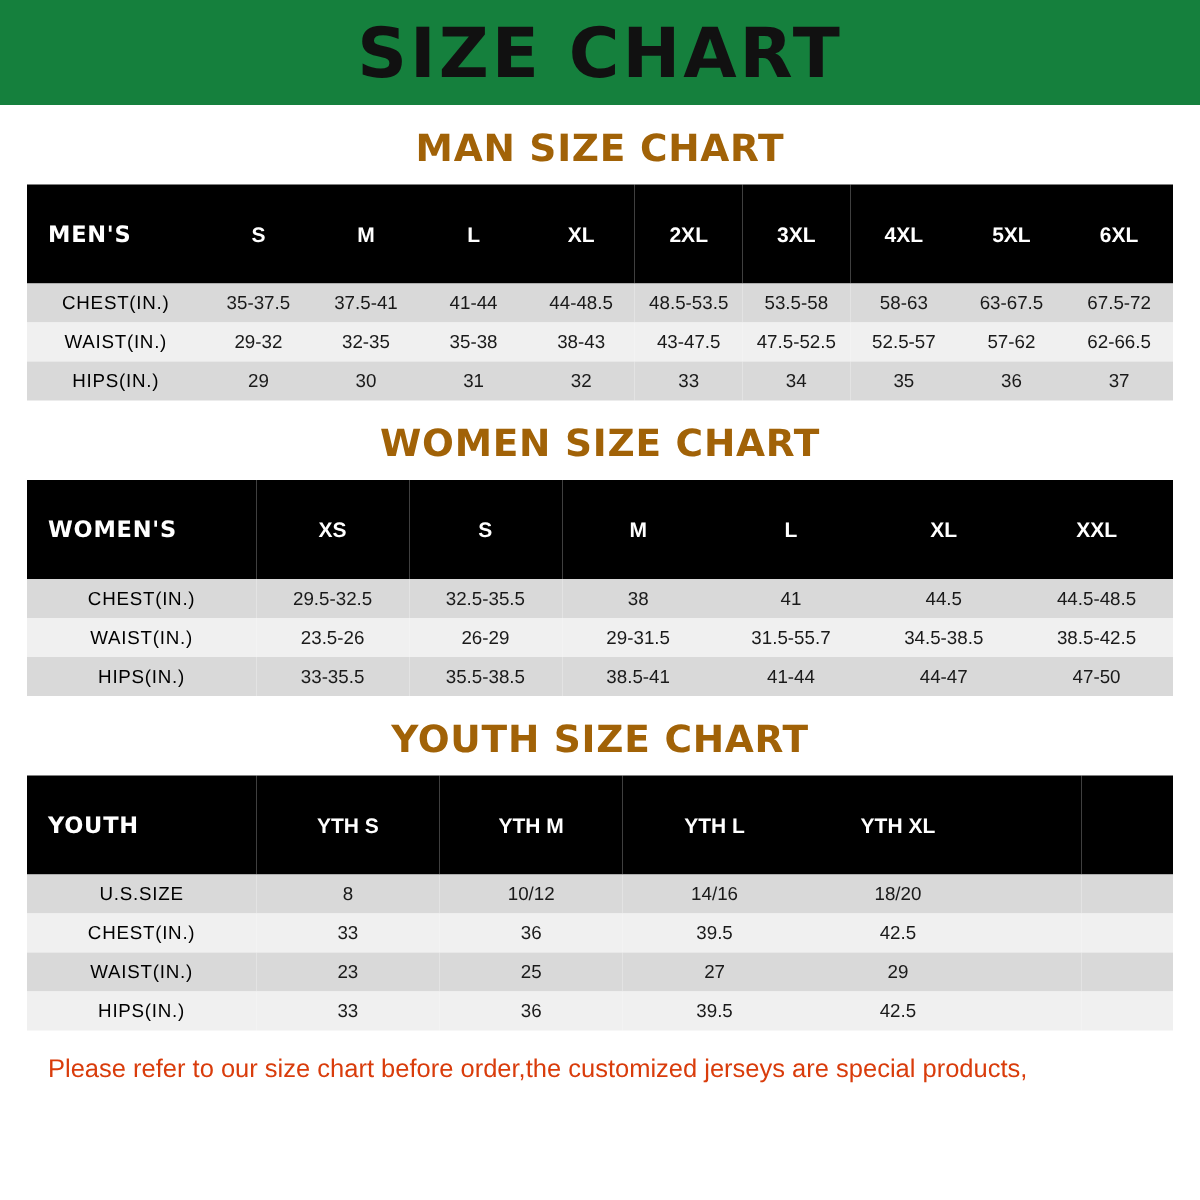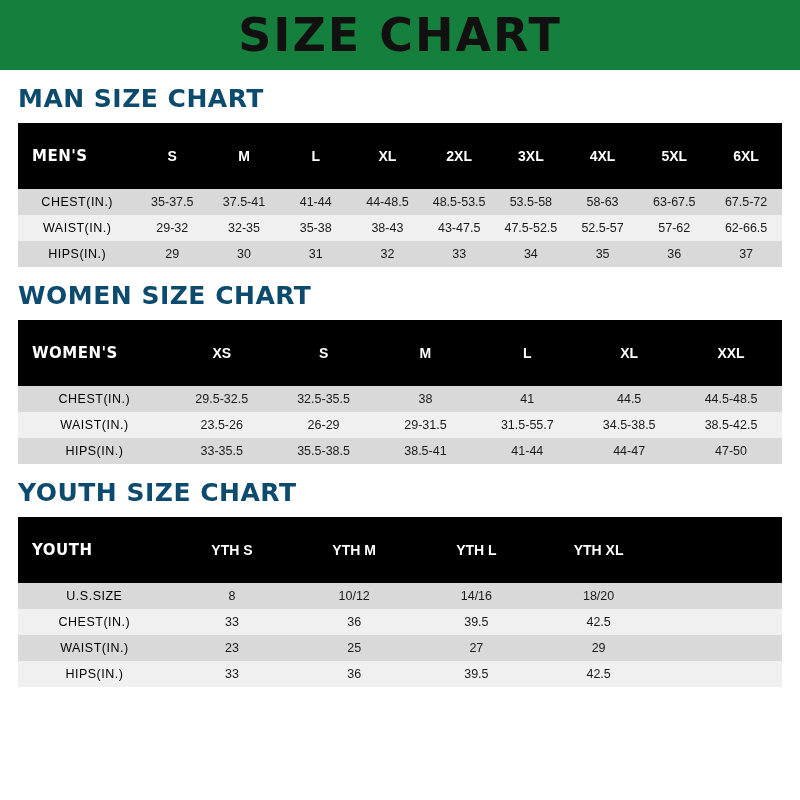"MAN SIZE CHART" .section-title { color: #0c4a6e -> #a16207; text-align: left -> center }
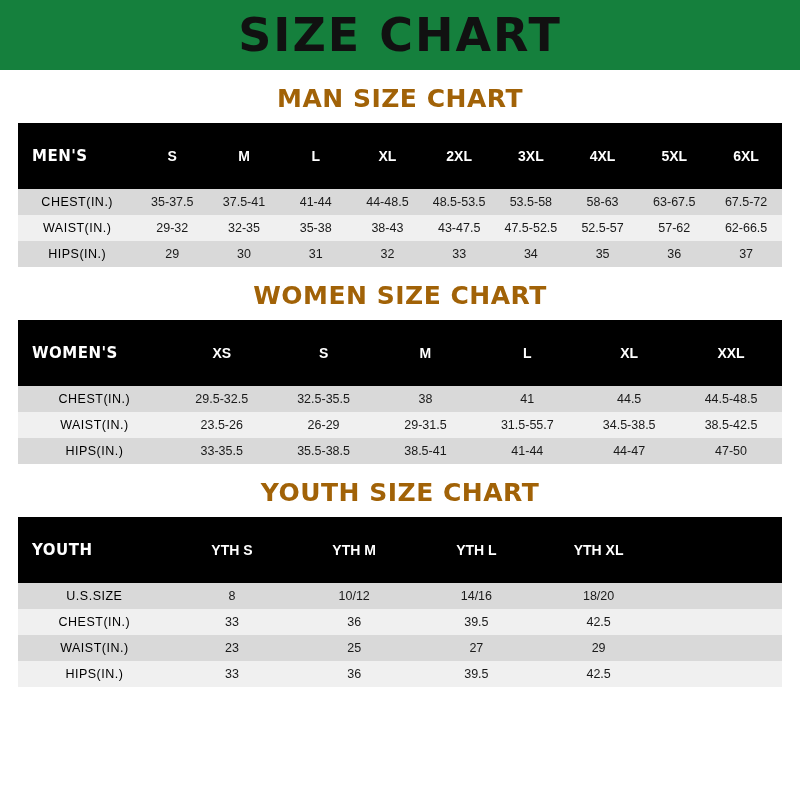"Please refer to our size" p { html: none -> <p>Please refer to our size chart before order,the customized jerseys are special products,</p> }
